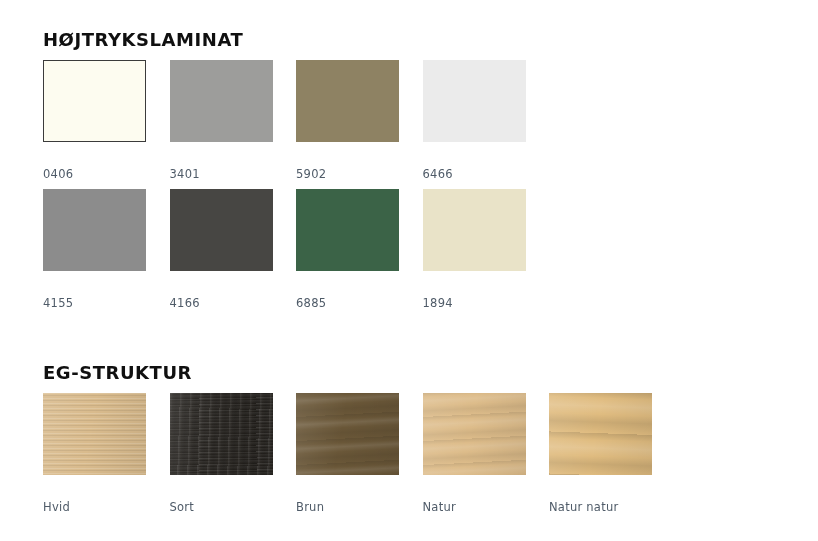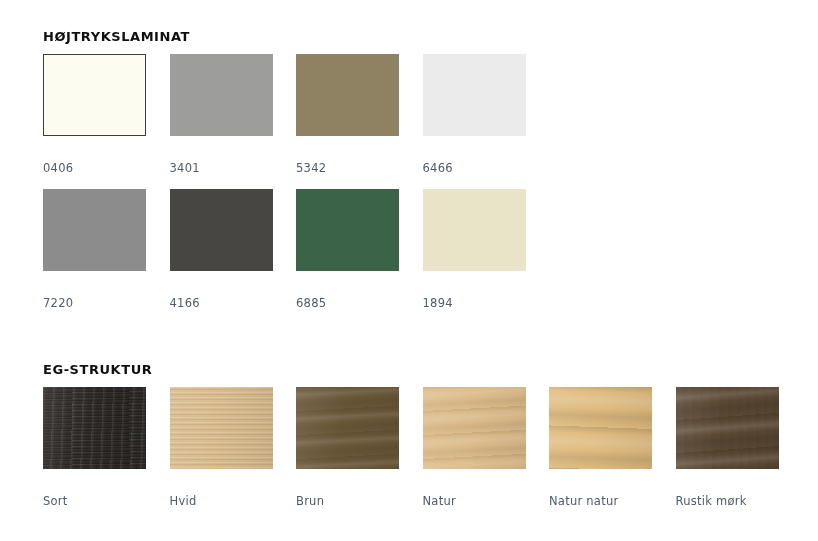"HØJTRYKSLAMINAT" .section-title { font-size: 13px -> 18px }
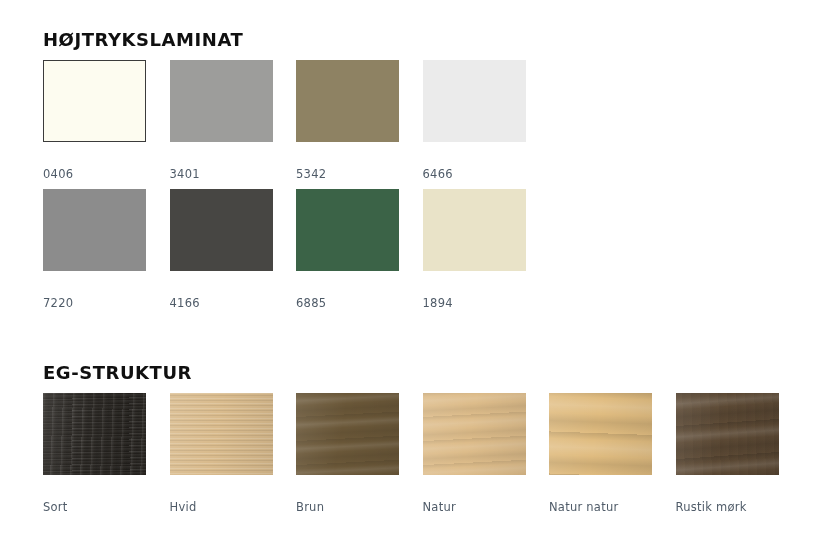"5342" div.swatch-label { text: 5342 -> 5902 }
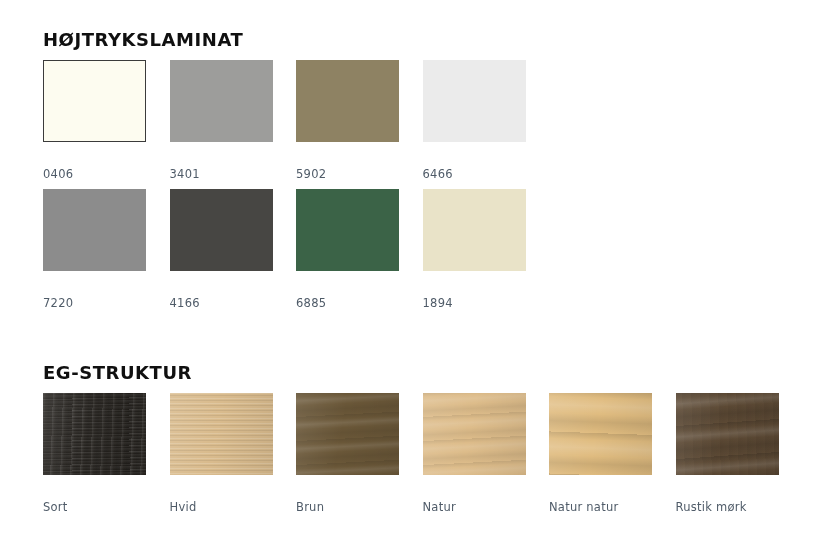"7220" div.swatch-label { text: 7220 -> 4155 }
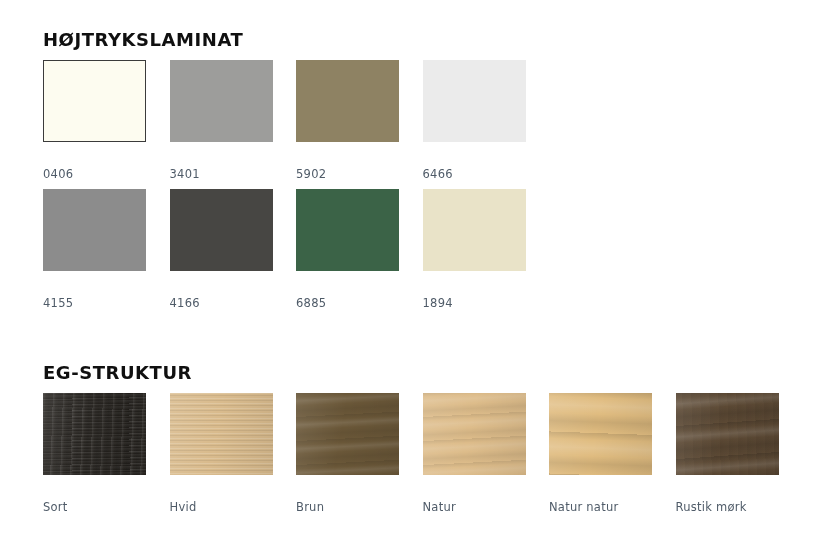"Sort" div.swatch-item { order: before "Hvid" -> after "Hvid" }
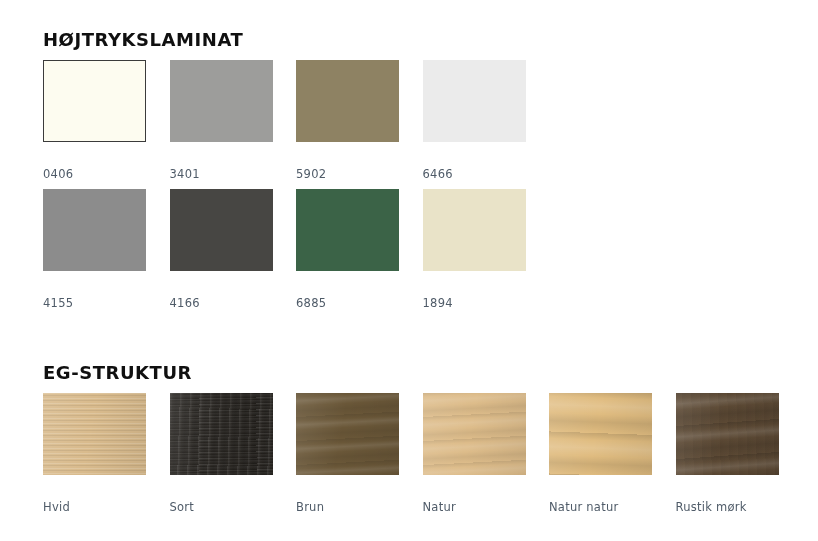"Rustik mørk" div.swatch-item { html: <div> <div> <div></div> <div></div> </div> <div>Rustik mørk</div> </div> -> none }
